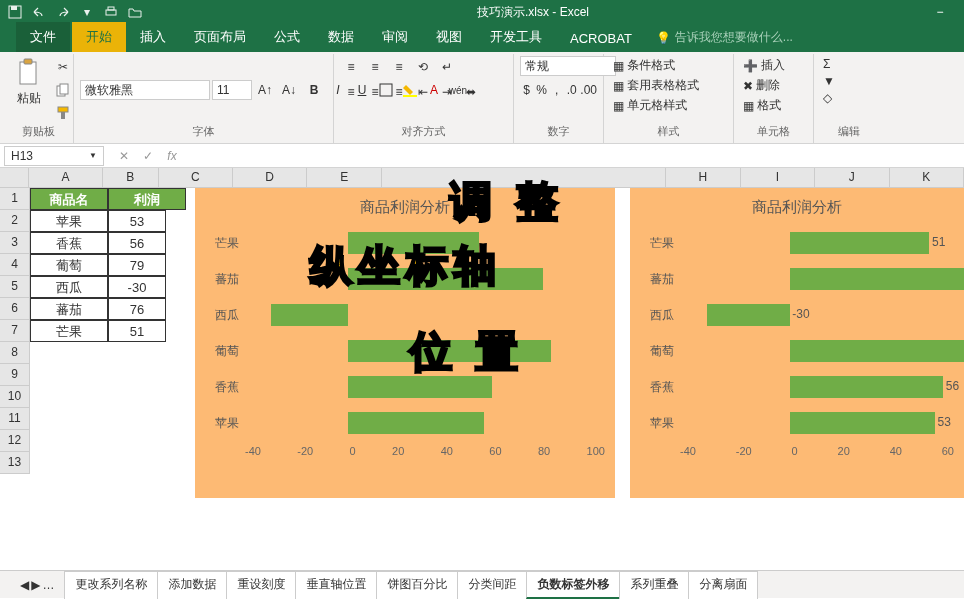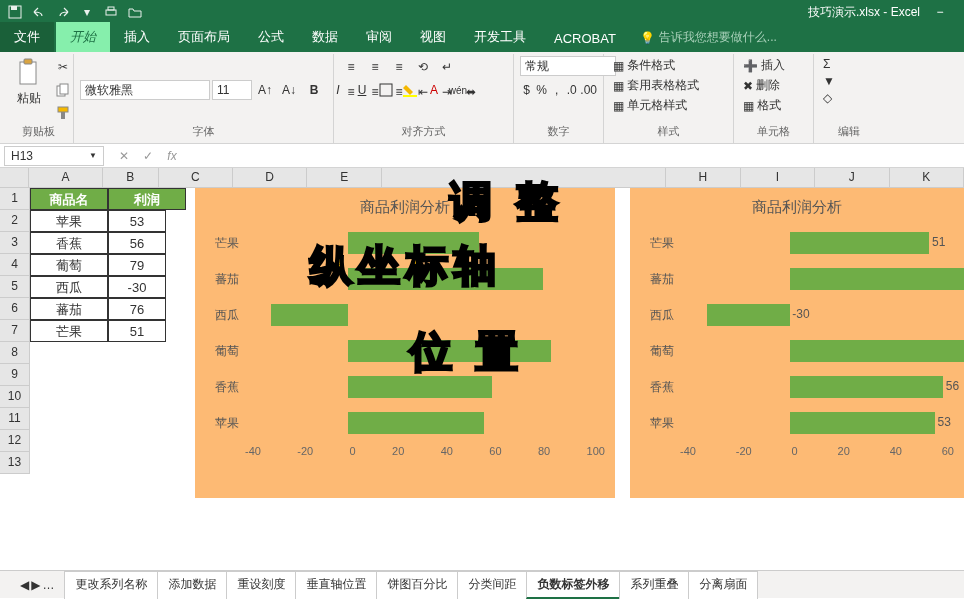"技巧演示.xlsx - Excel" .title-bar .title { text-align: right -> center }
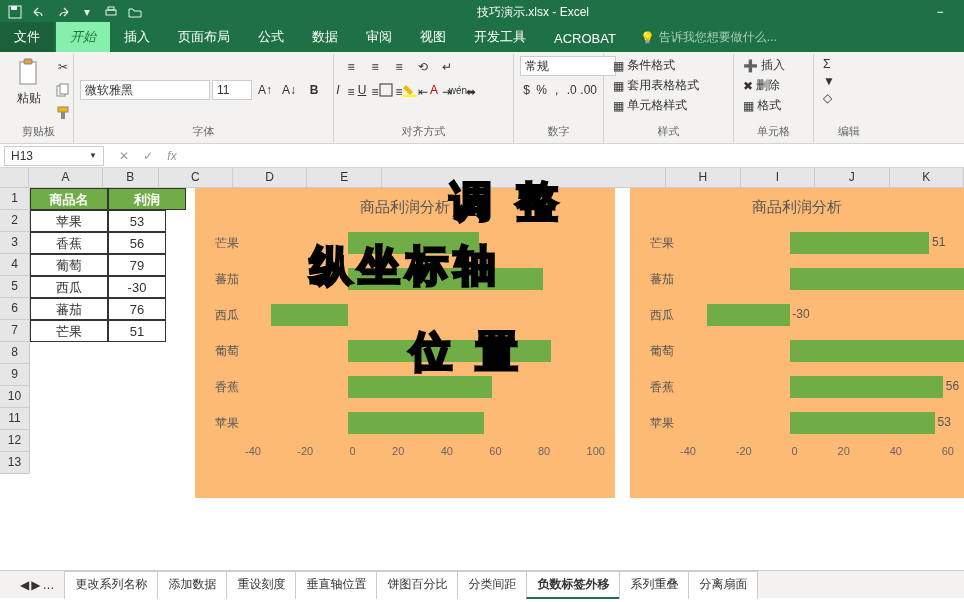"文件" .ribbon-tabs { padding-left: 0 -> 16px }
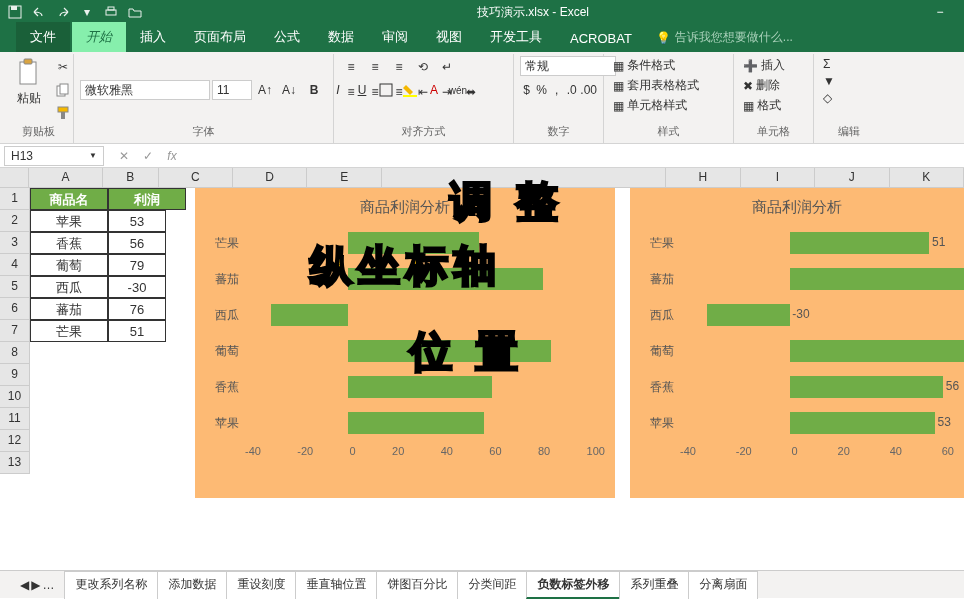"开始" .ribbon-tab.active { background: #86efac -> #eab308; font-style: italic -> none }
